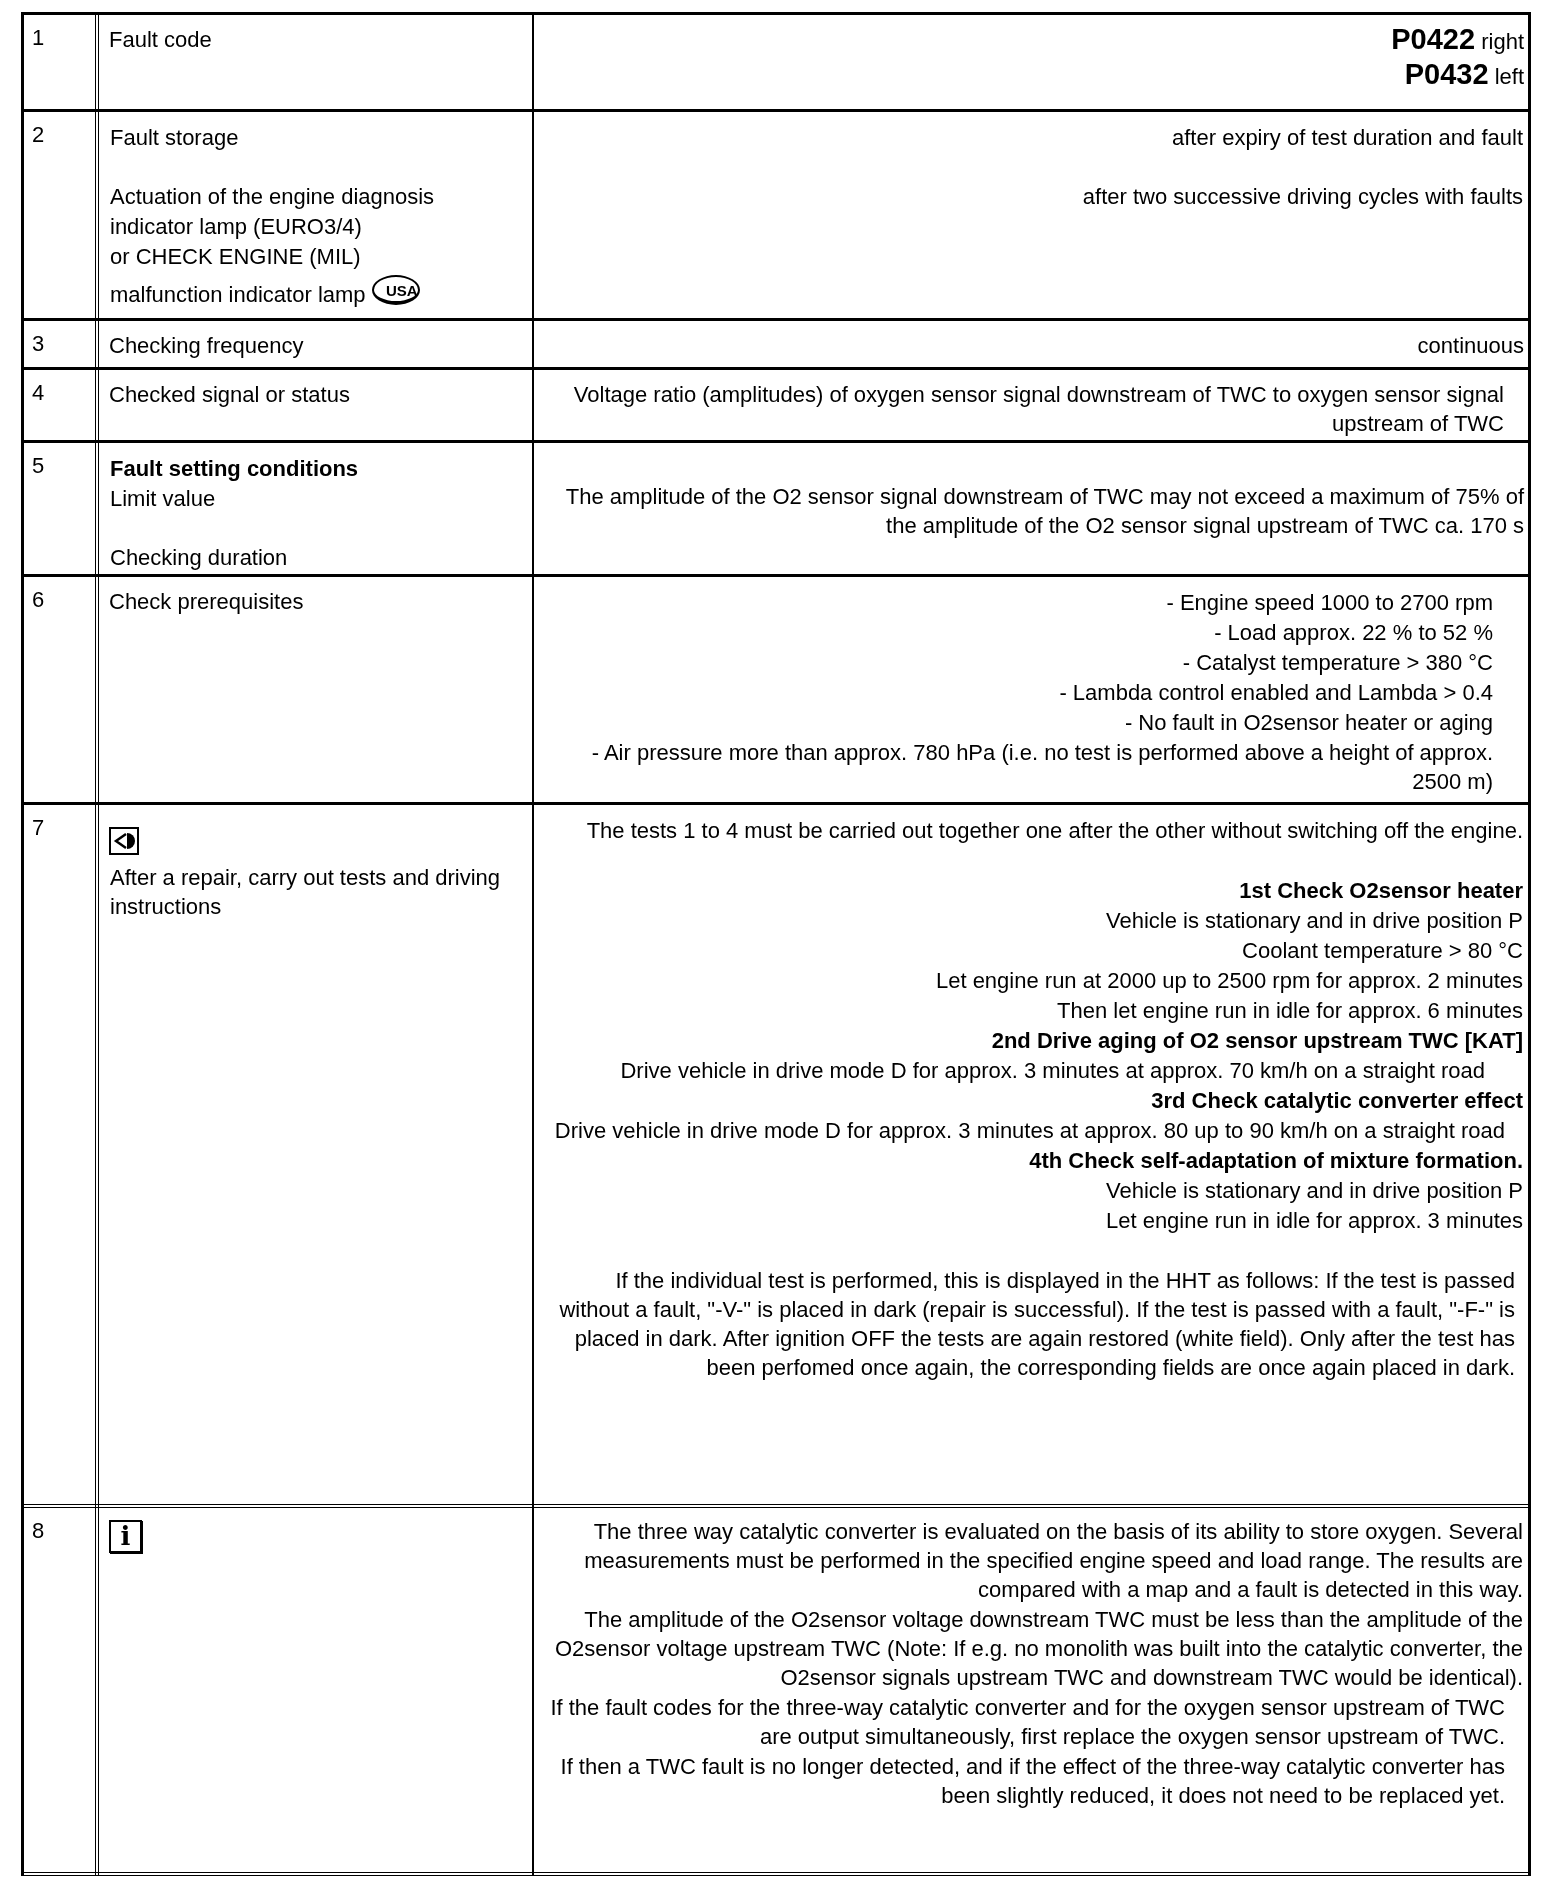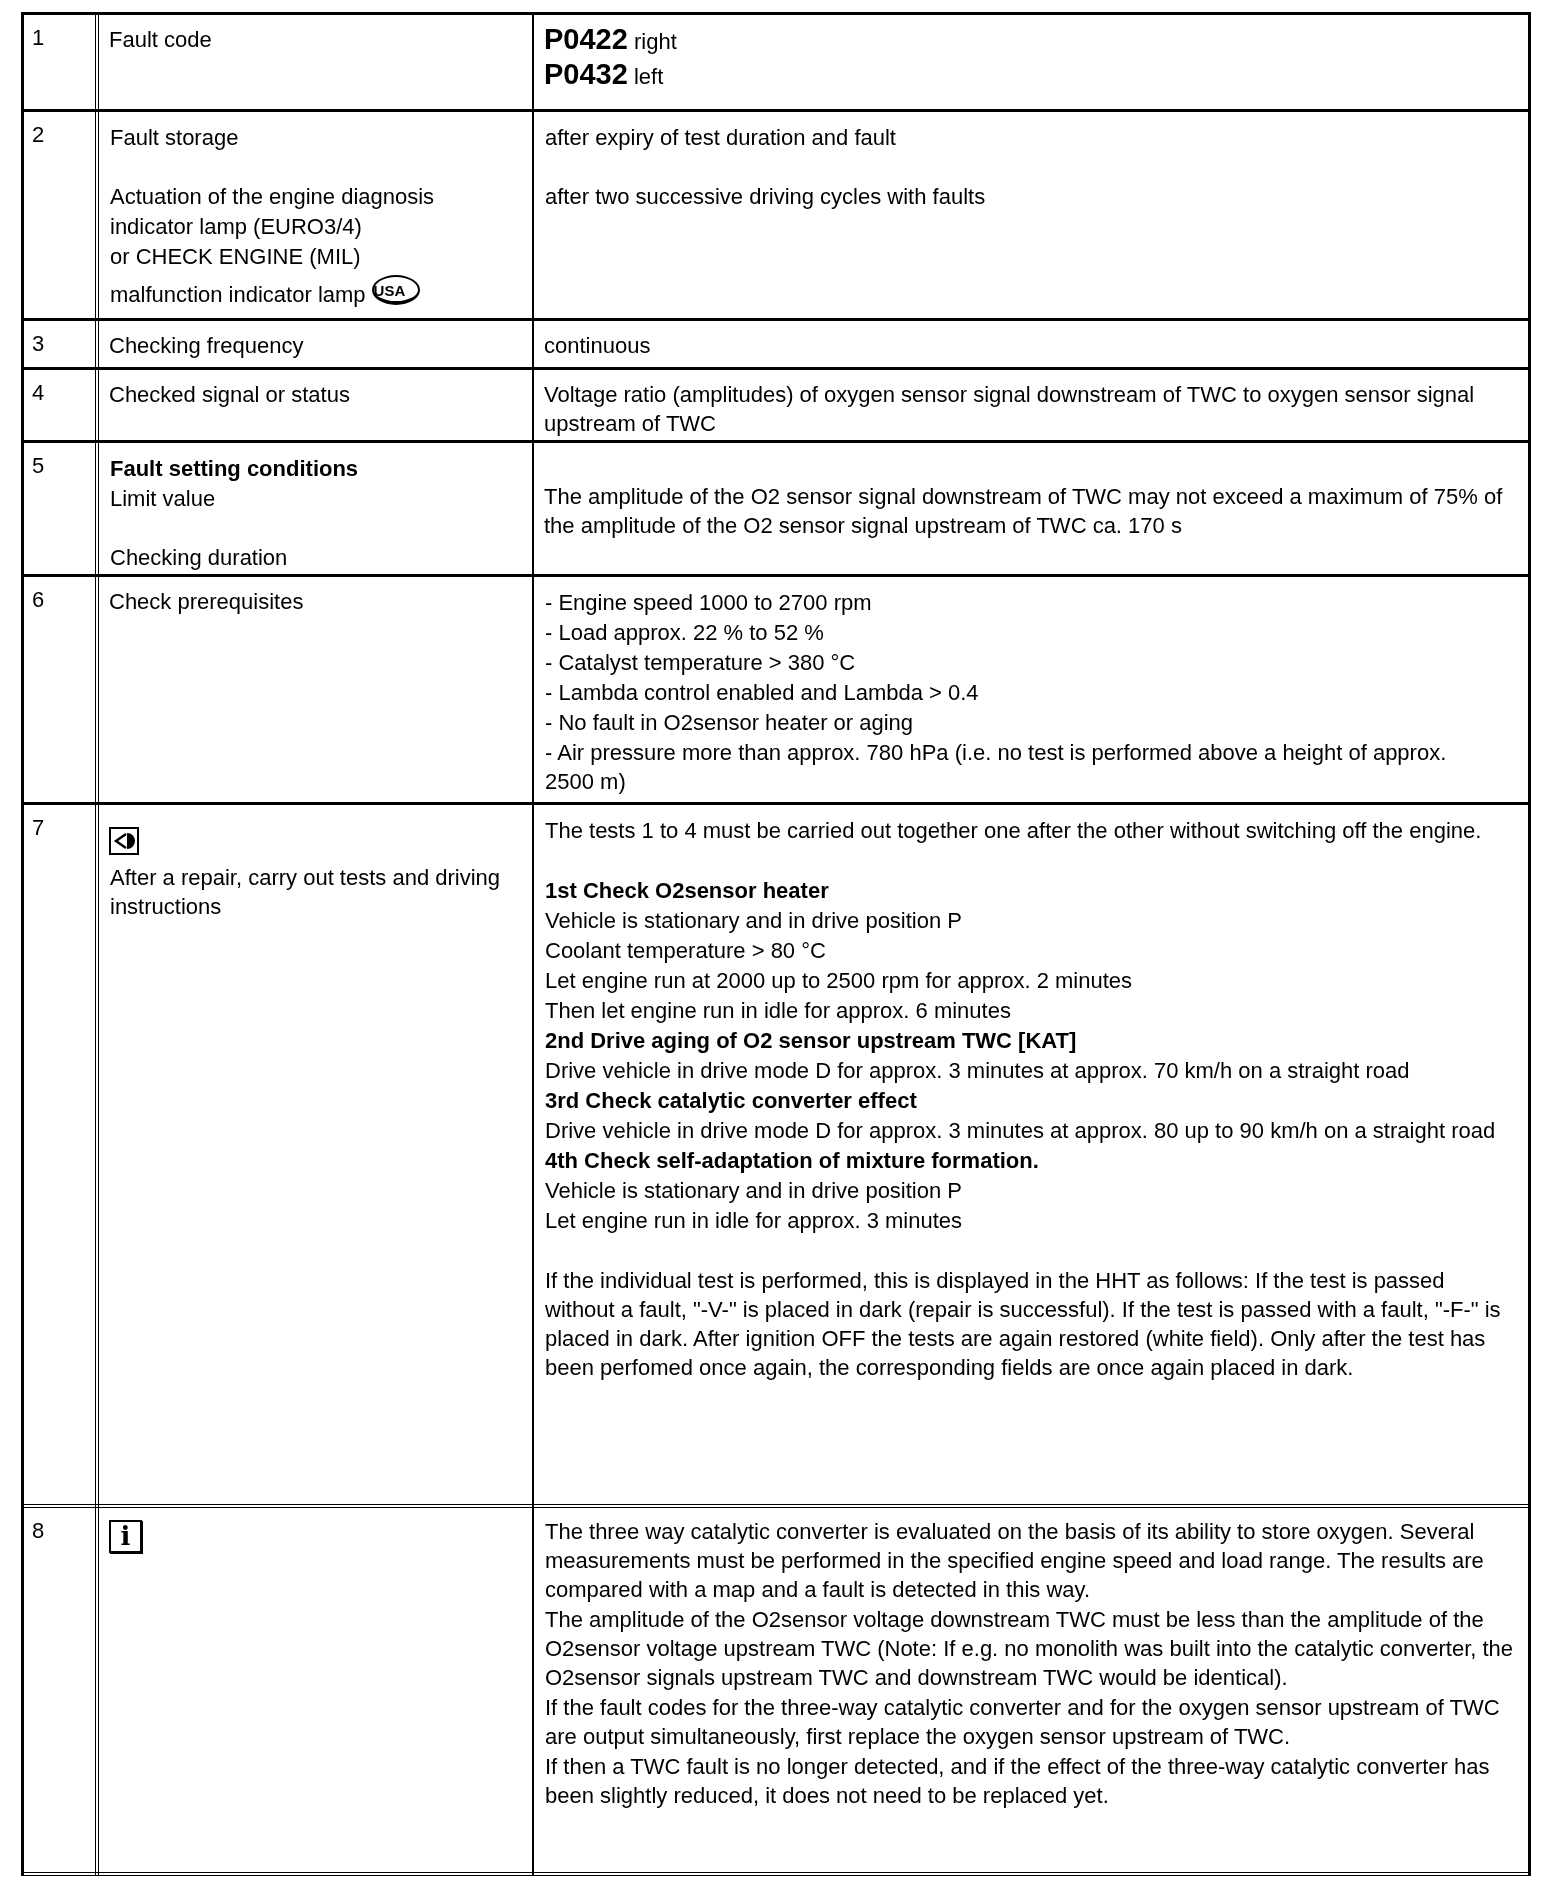"P0422 right" .c-val { text-align: none -> right }
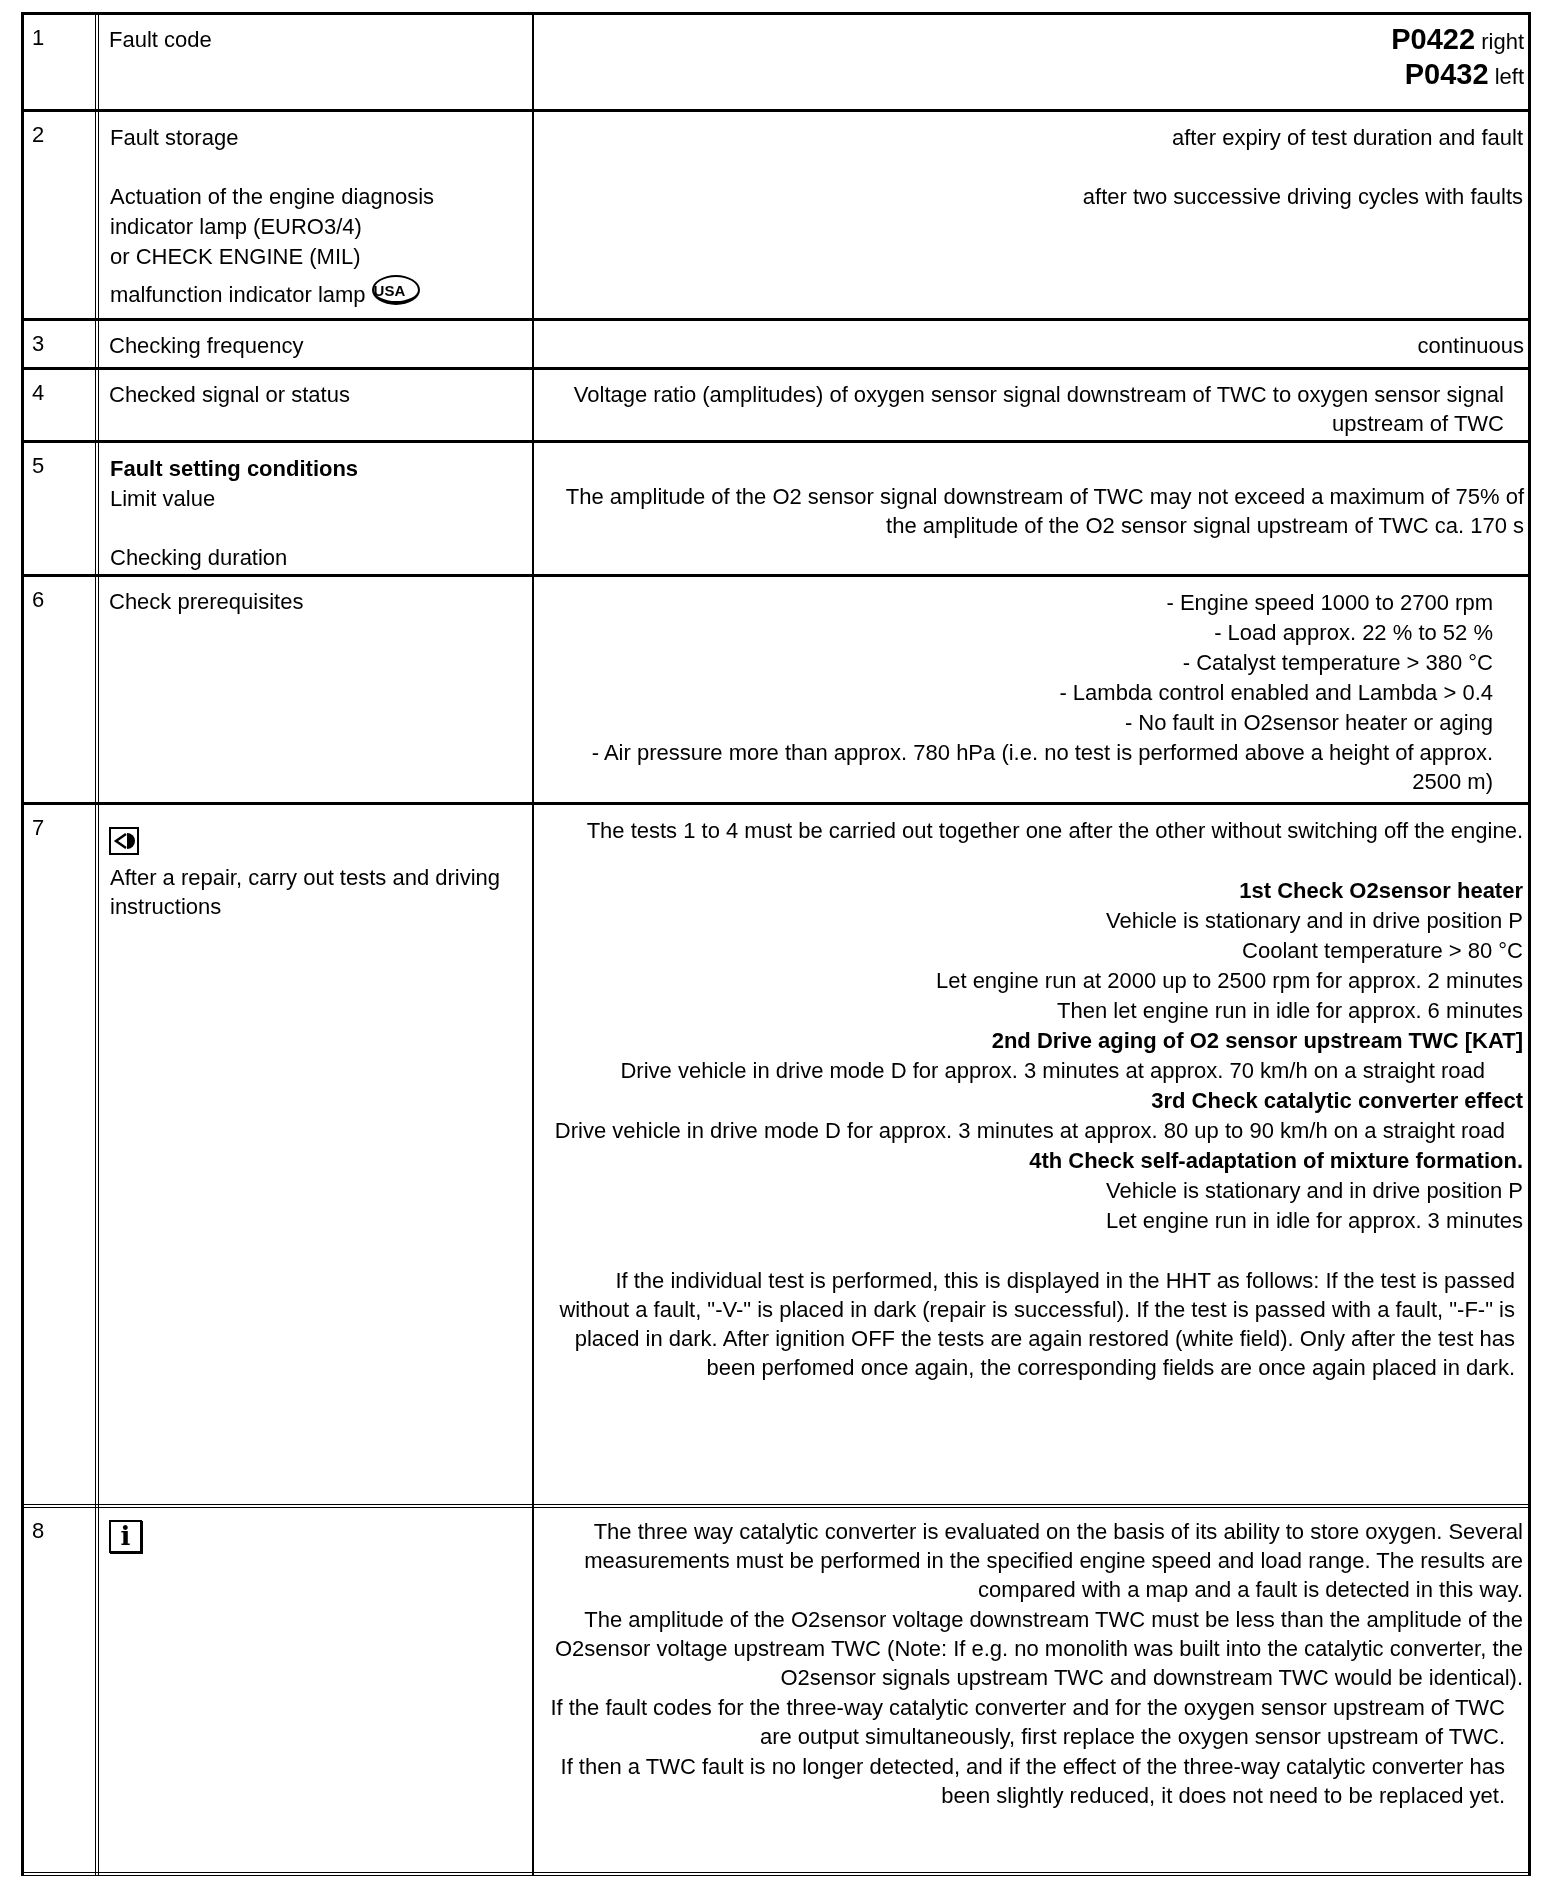"USA" .usa { text-align: left -> right }
